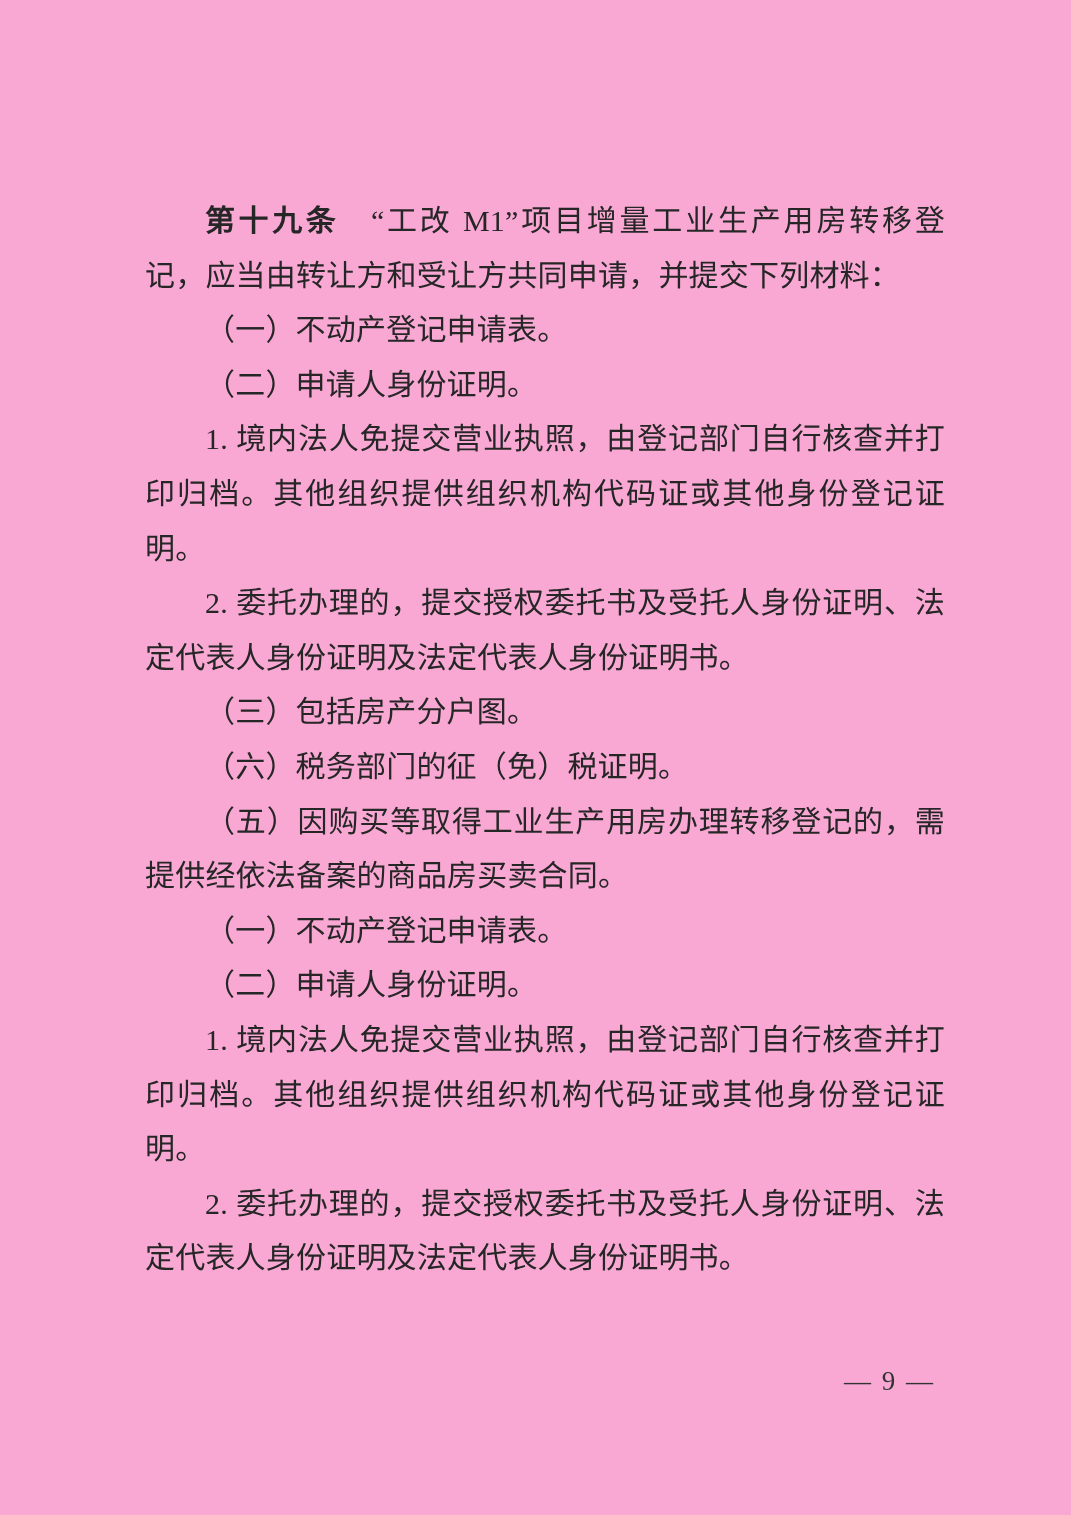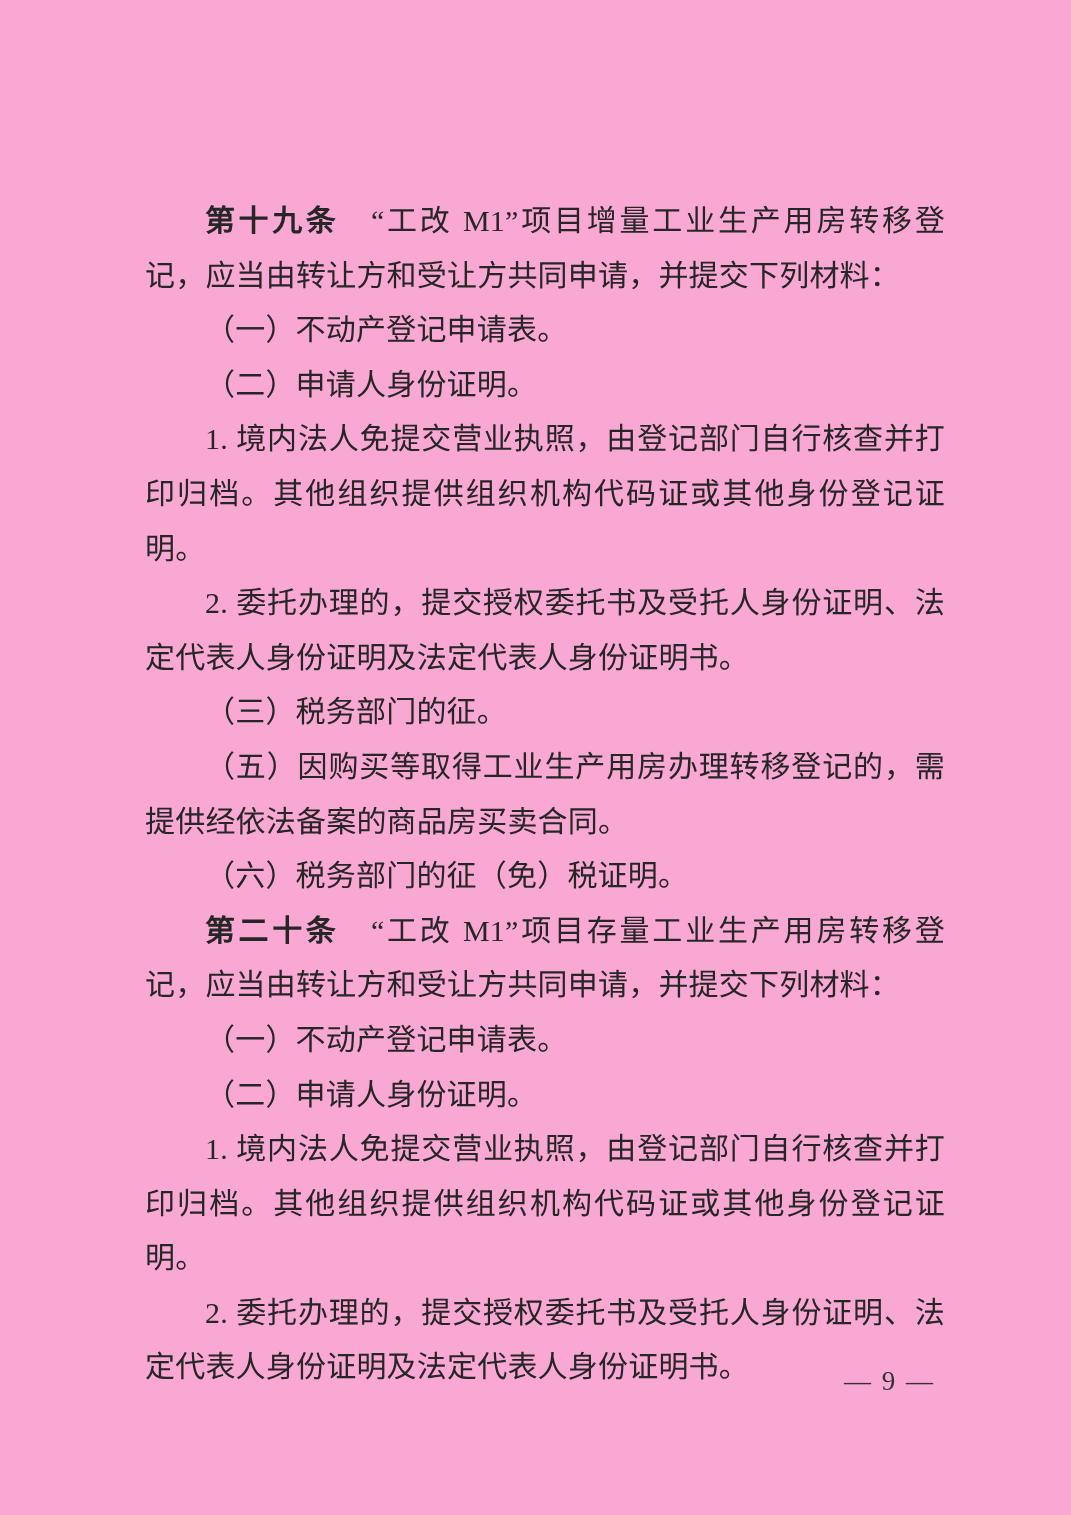"（三）税务部门的征。" p.para { text: 税务部门的征 -> 包括房产分户图 }
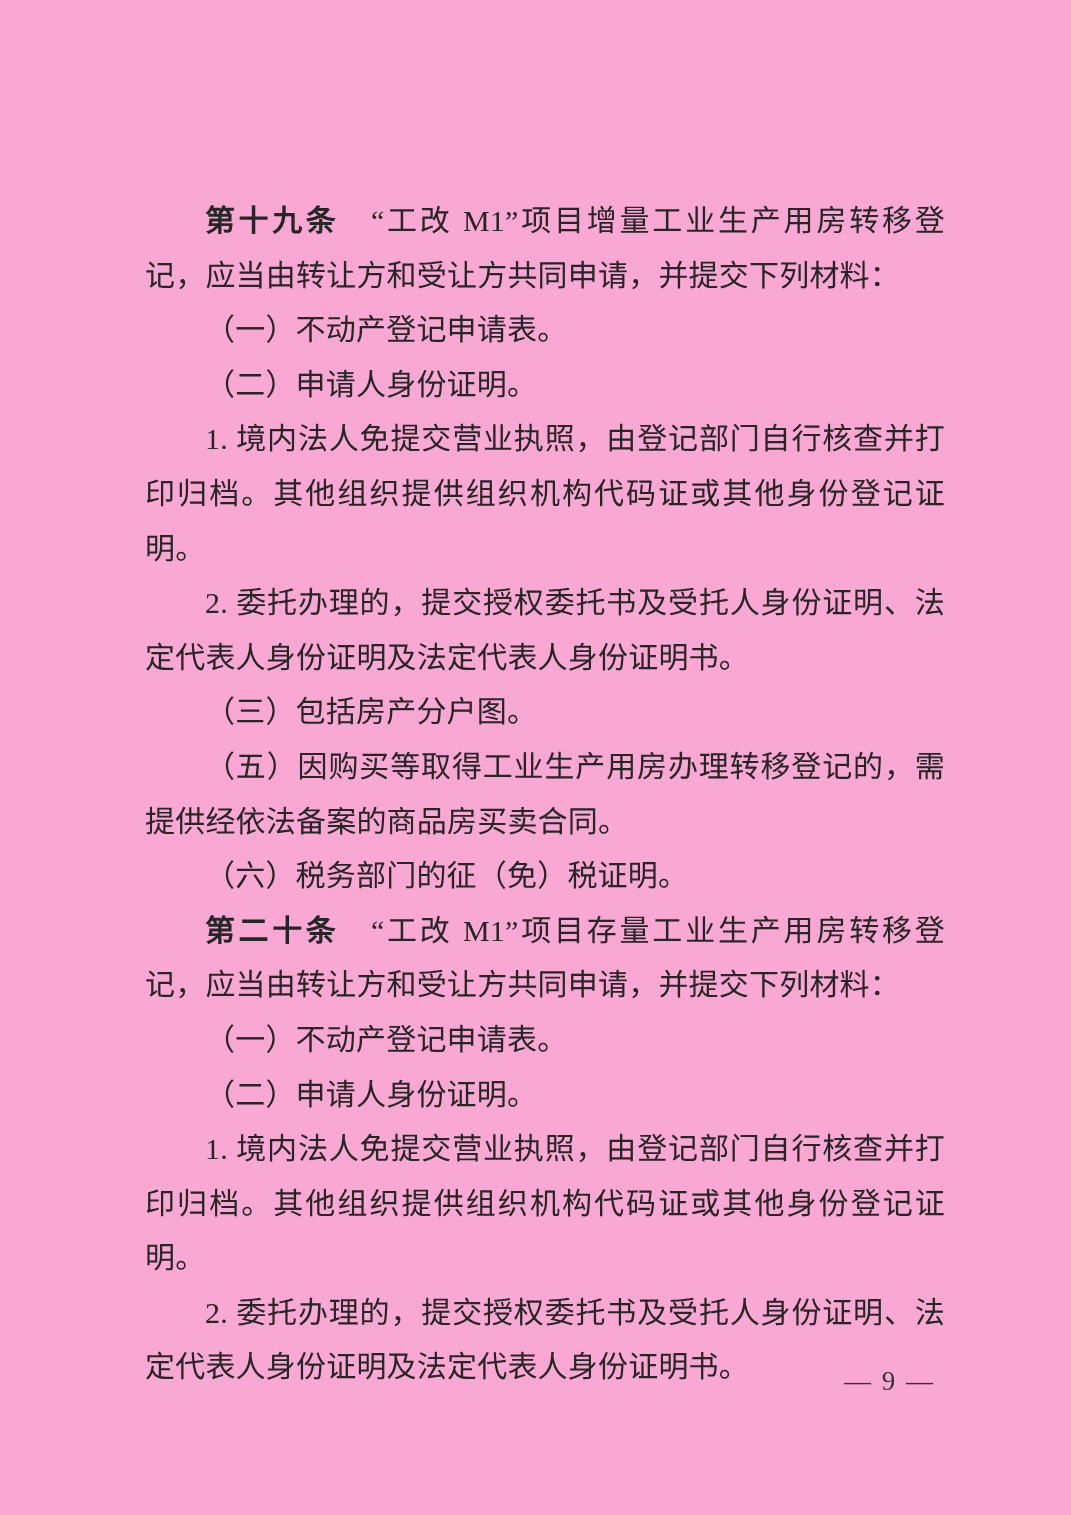"（五）因购买等取得工业生产用房办理转移登记的，需提供经依法备案的商品房买卖合同。" p.para { order: before "（六）税务部门的征（免）税证明。" -> after "（六）税务部门的征（免）税证明。" }
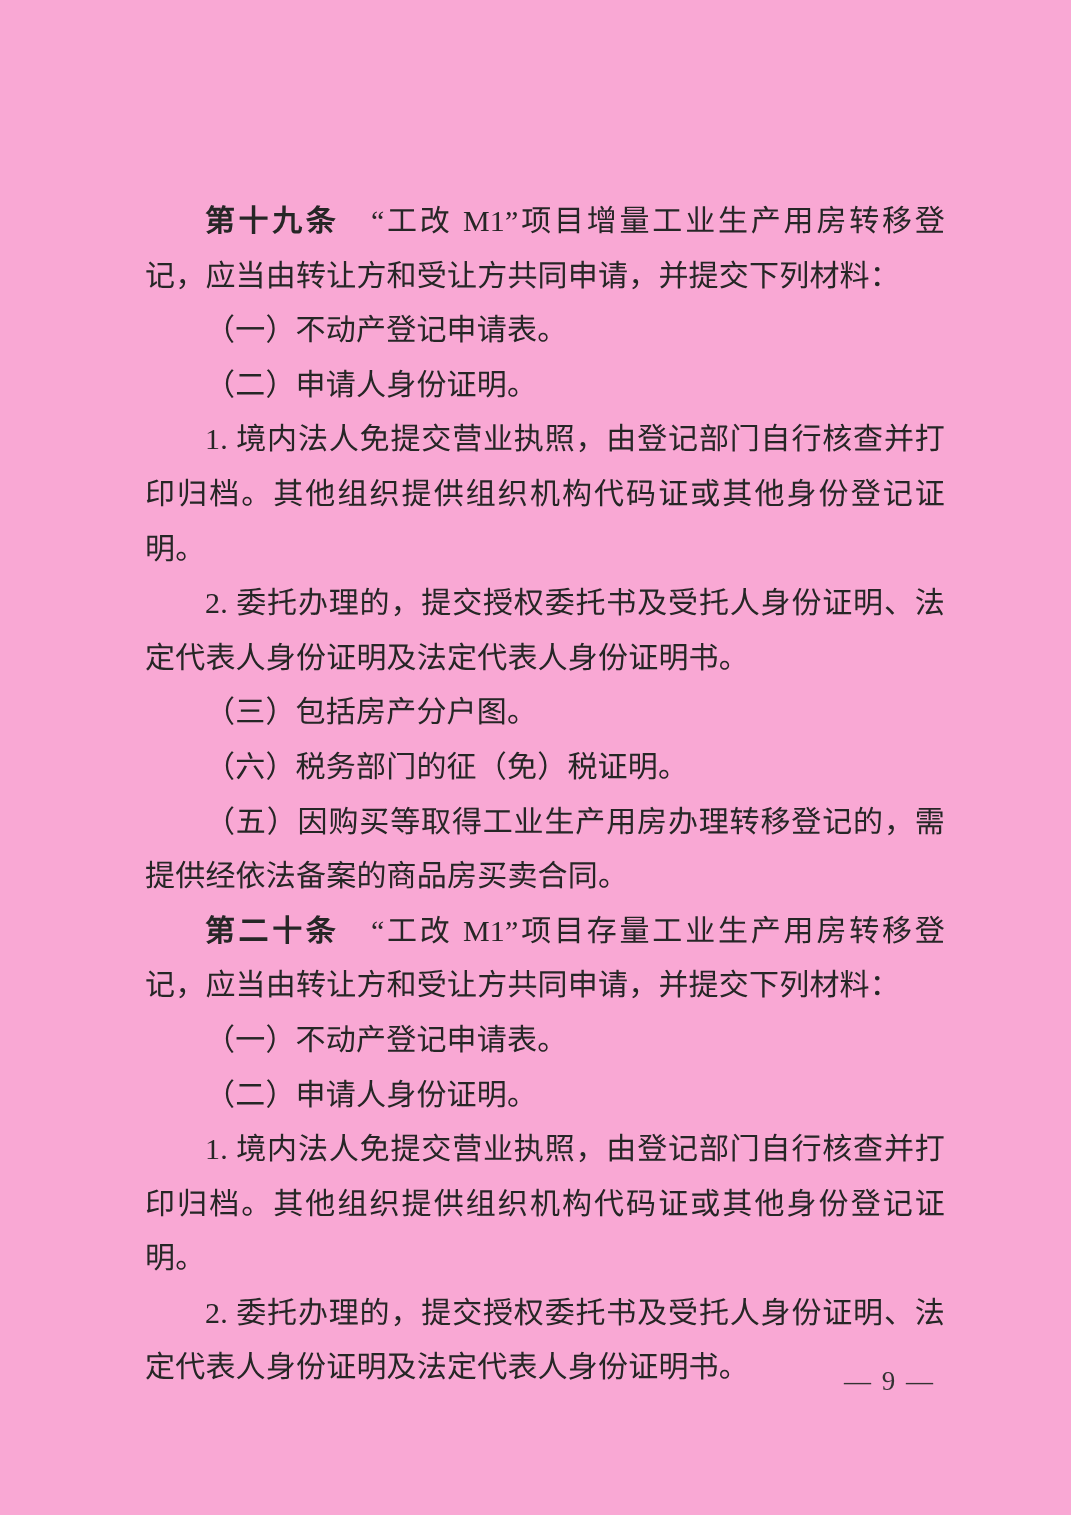"第二十条 “工改" p.para { html: <p><span>第二十条</span><span>“工改 M1”项目存量工业生产用房转移登记，应当由转让方和受让方共同申请，并提交下列材料：</span></p> -> none }
